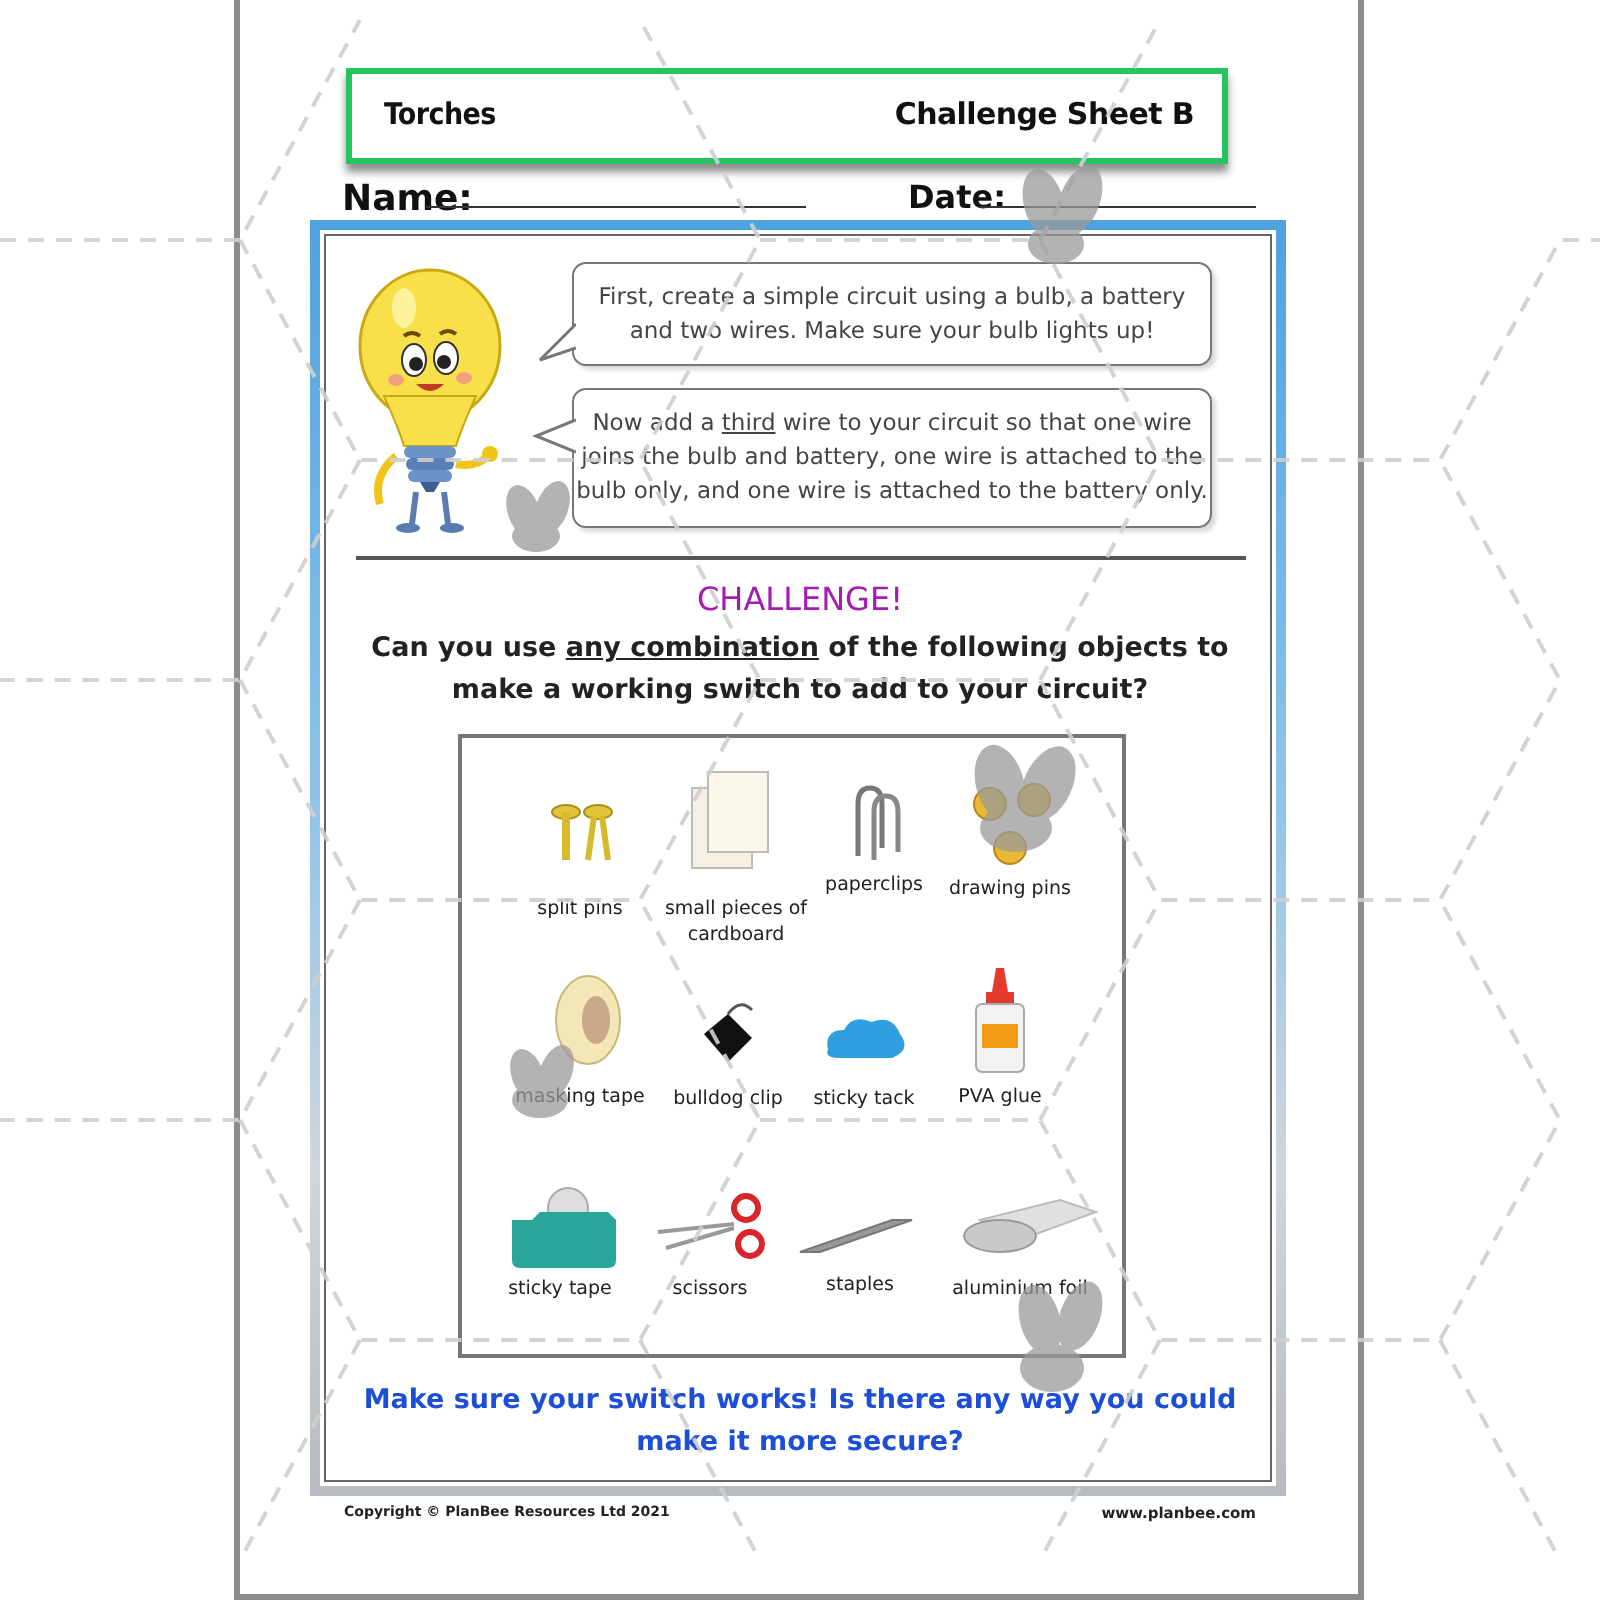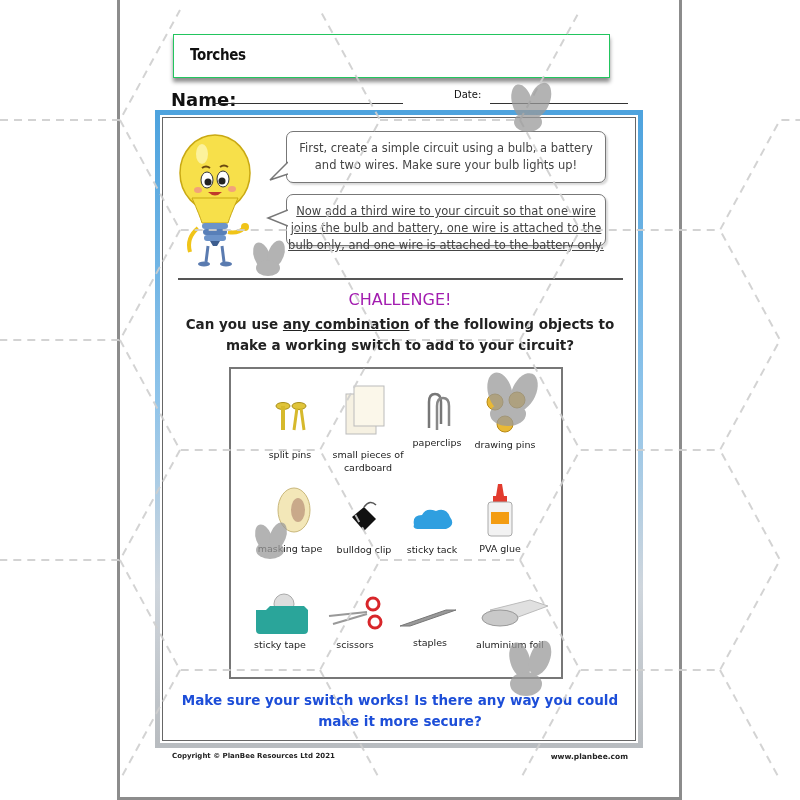"Torches" .title-card { border: 1px solid #22c55e -> 3px solid #22c55e }
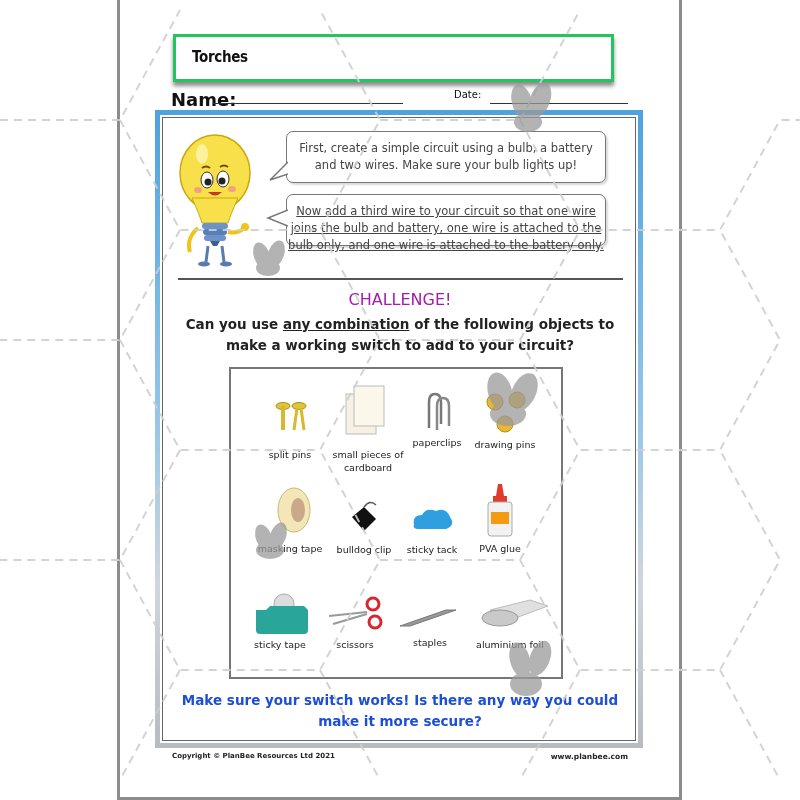"Challenge Sheet B" span.title-right { html: none -> <span>Challenge Sheet B</span> }
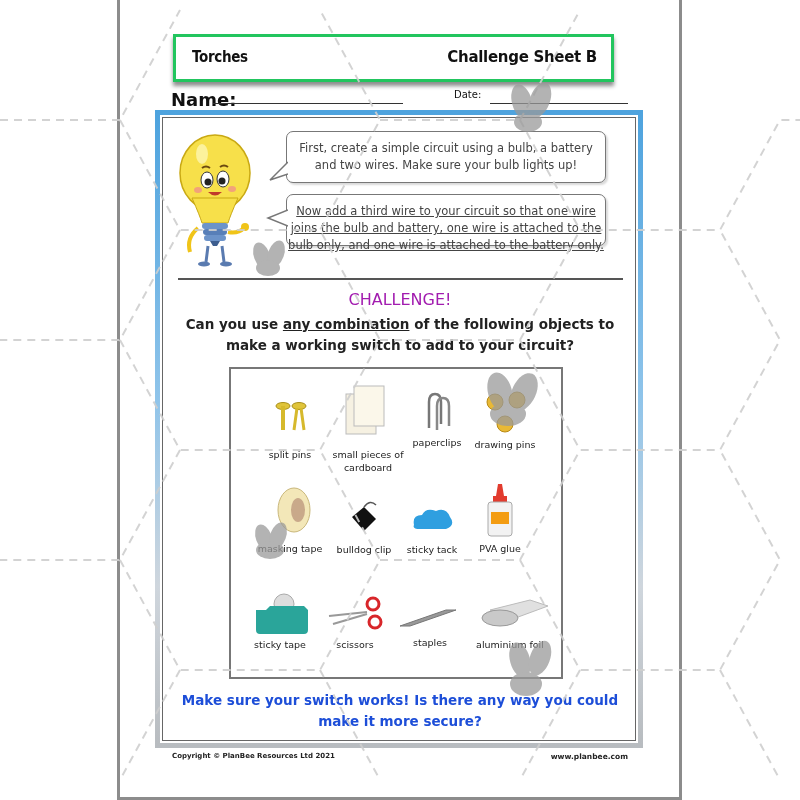"Date:" .date-label { font-size: 10px -> 16px; font-weight: normal -> bold }
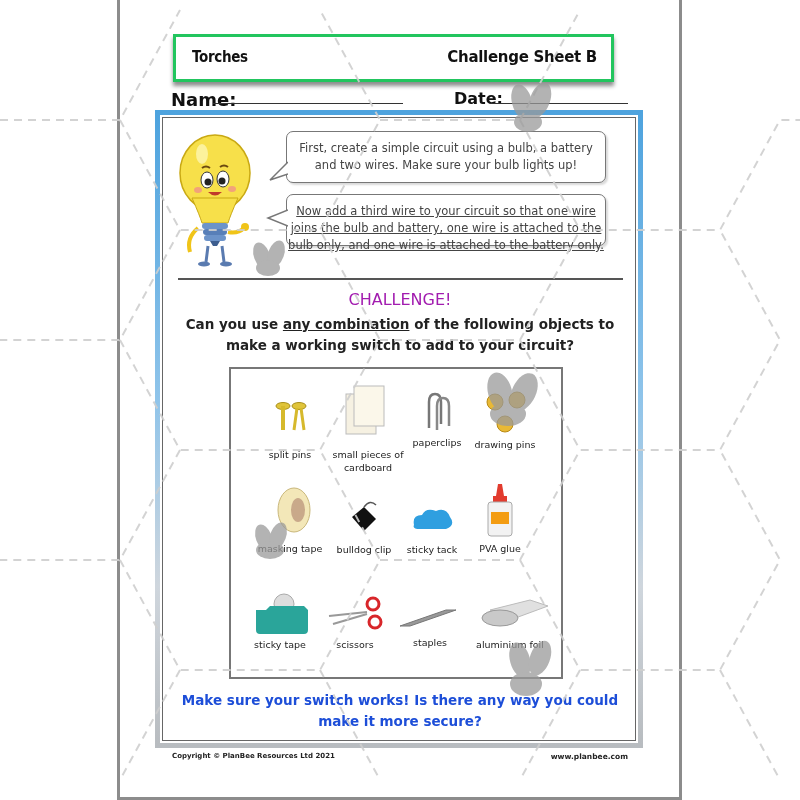"Now add a third wire" .bubble2 { height: 52px -> 70px; text-decoration: underline -> none }
